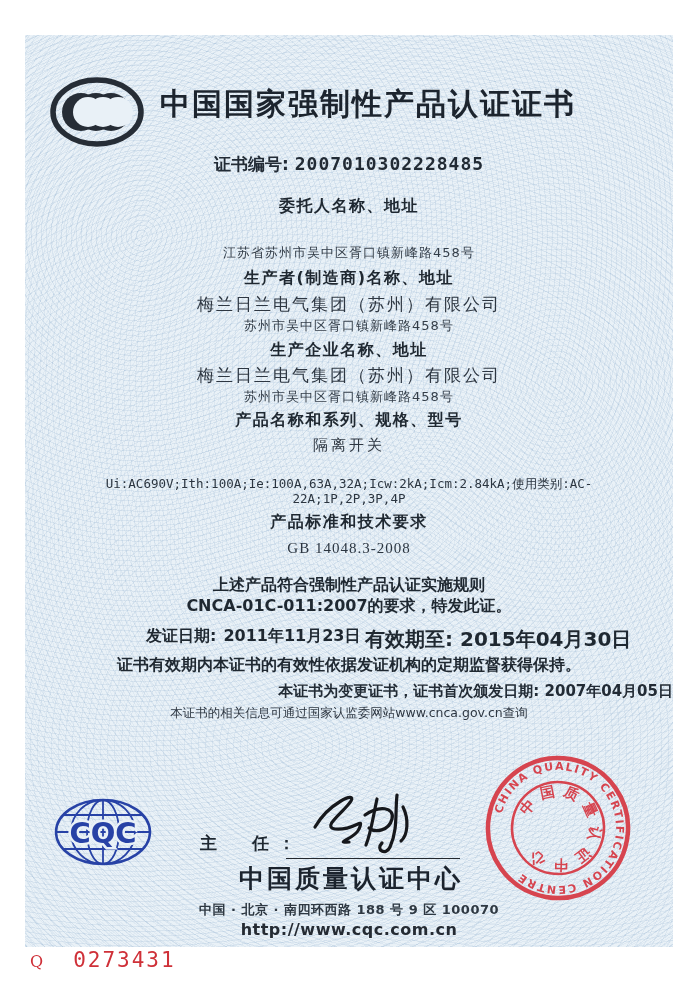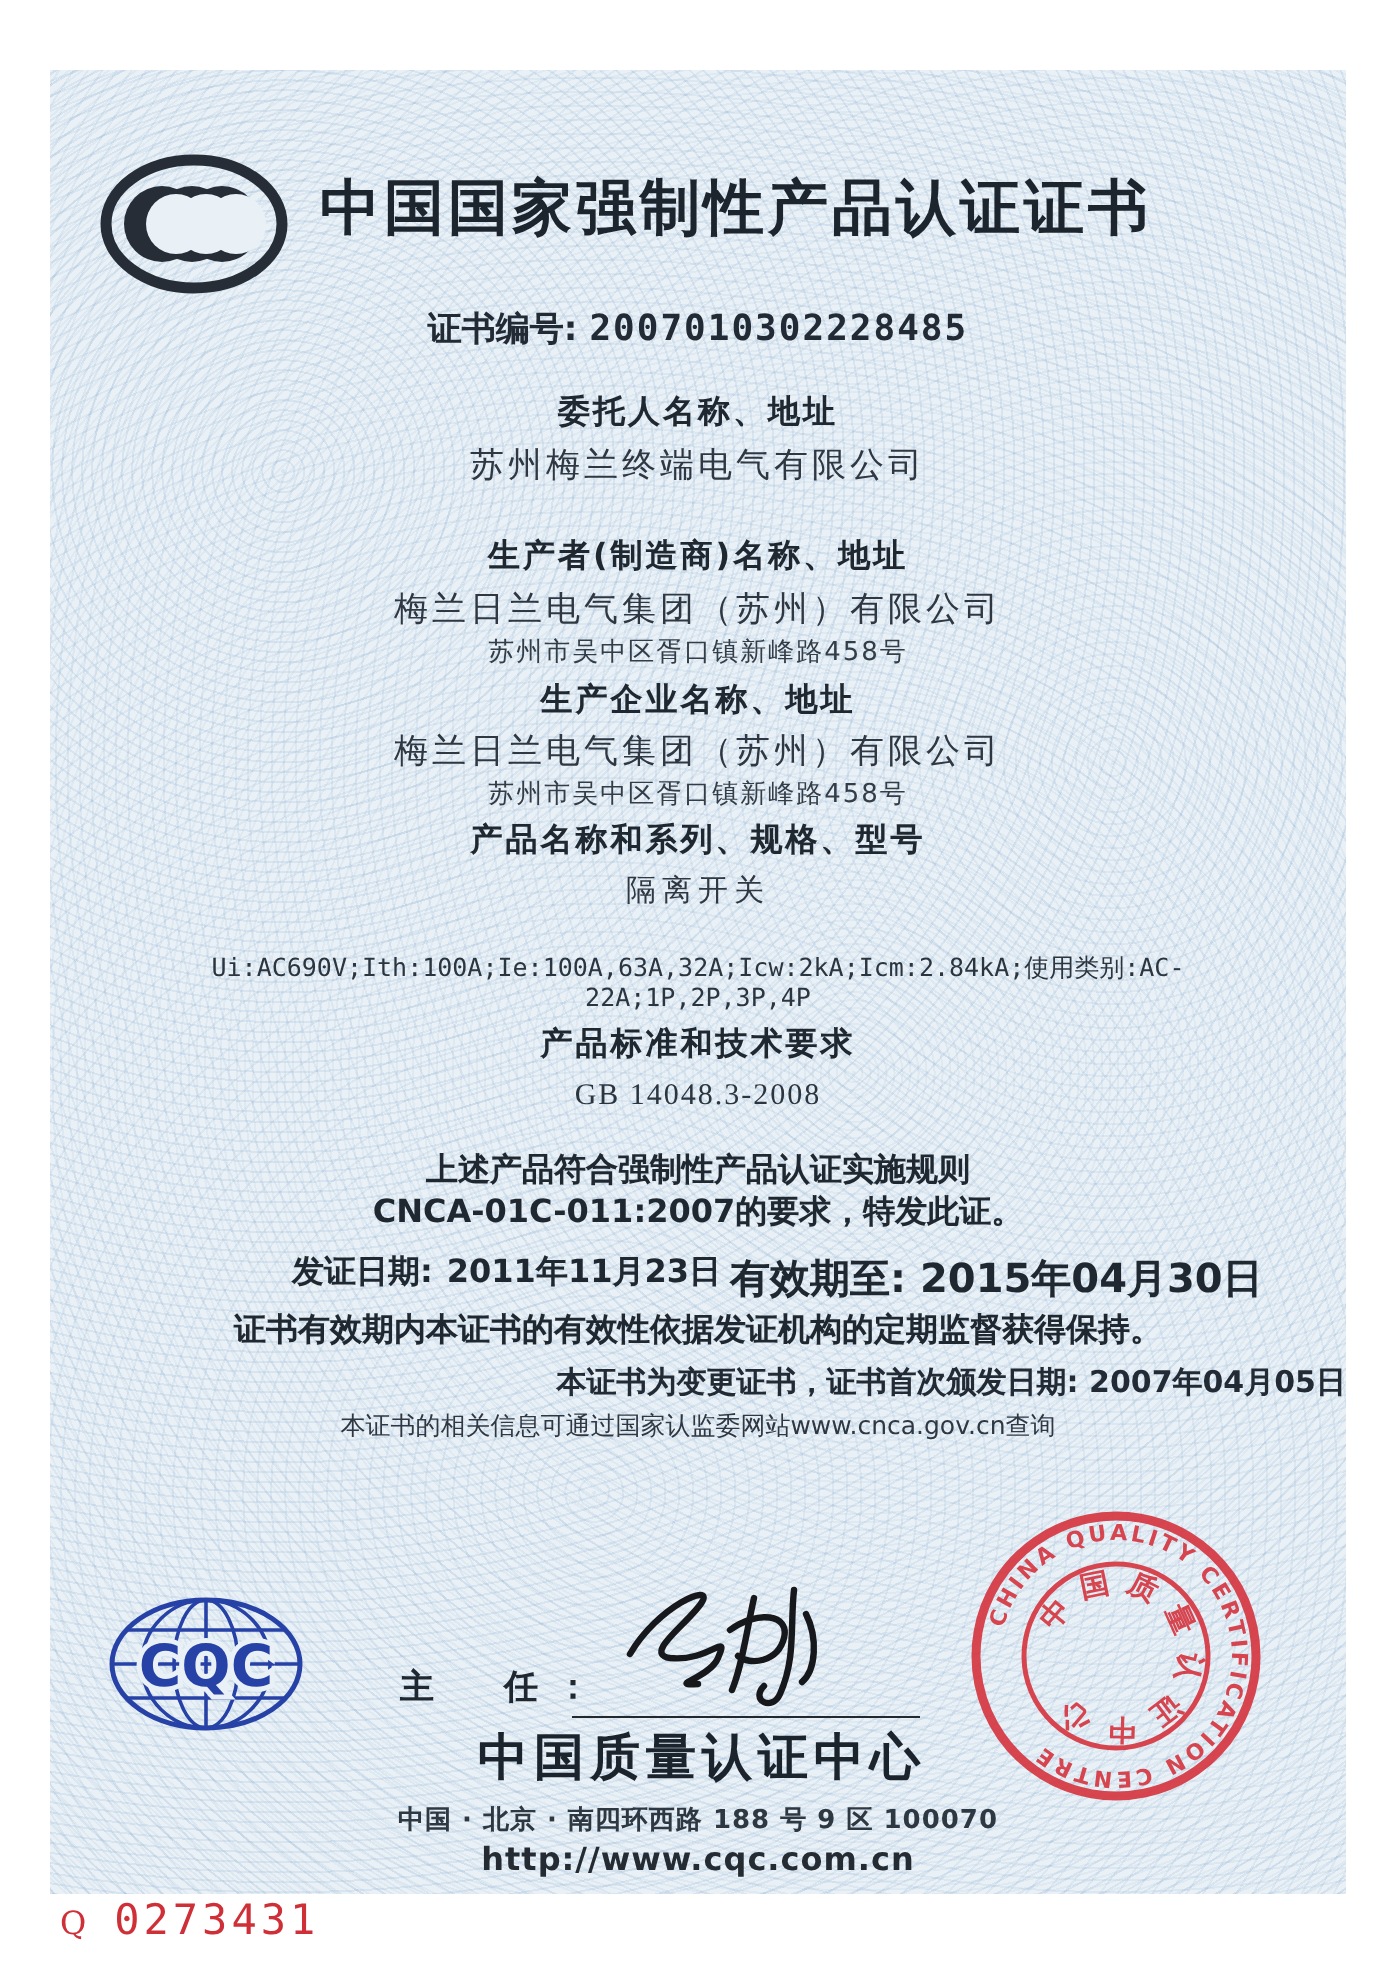"苏州梅兰终端电气有限公司" div.line { html: <div>苏州梅兰终端电气有限公司</div> -> none }
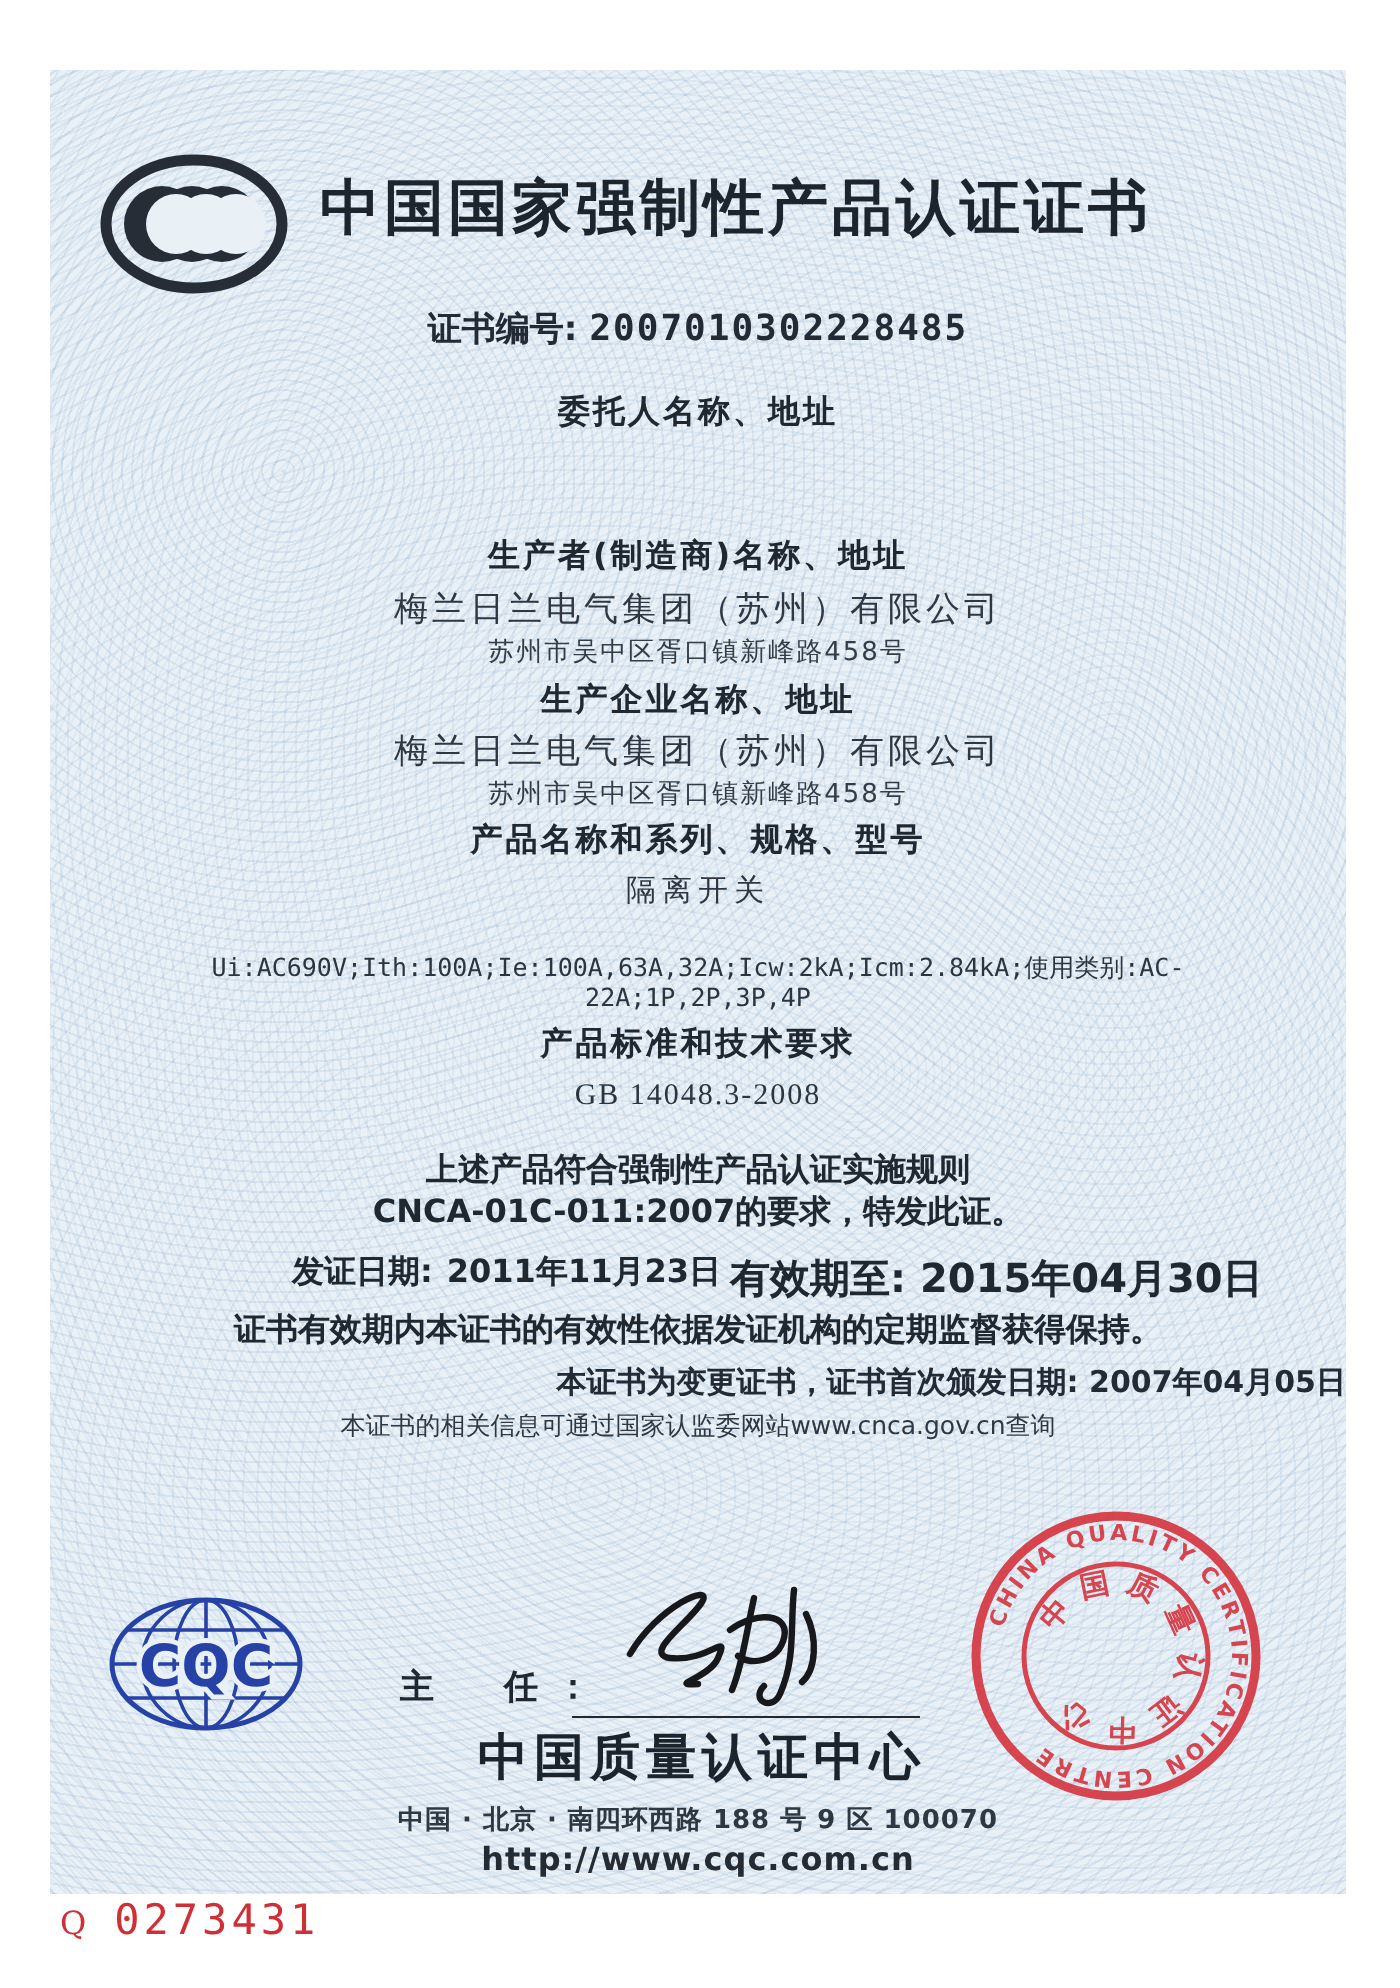"江苏省苏州市吴中区胥口镇新峰路458号" div.line { html: none -> <div>江苏省苏州市吴中区胥口镇新峰路458号</div> }
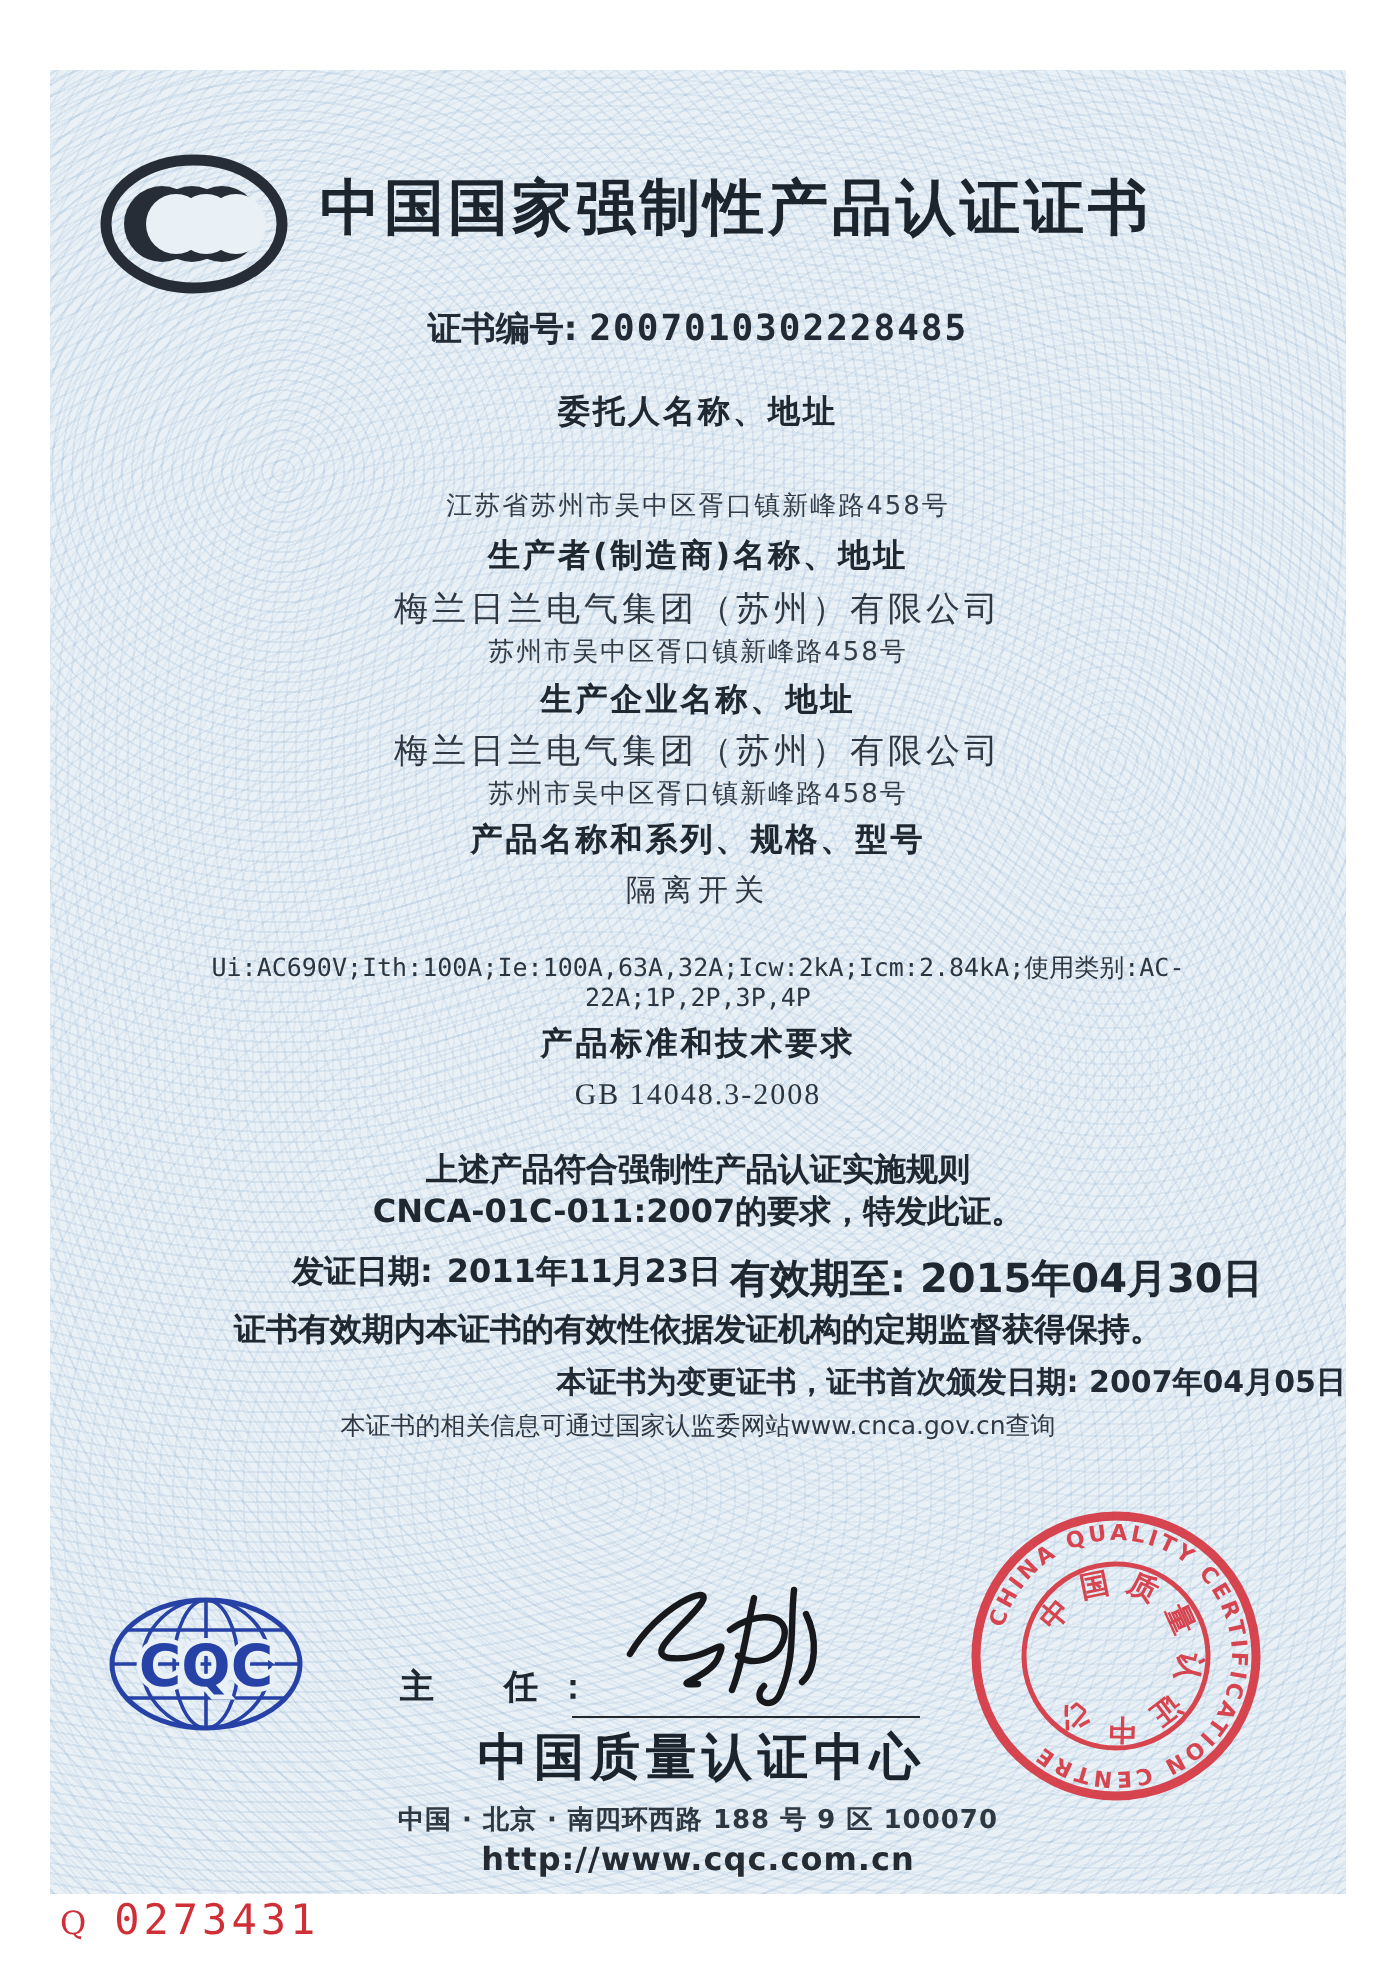"0273431" .serial .snum { margin-left: none -> 16px }
